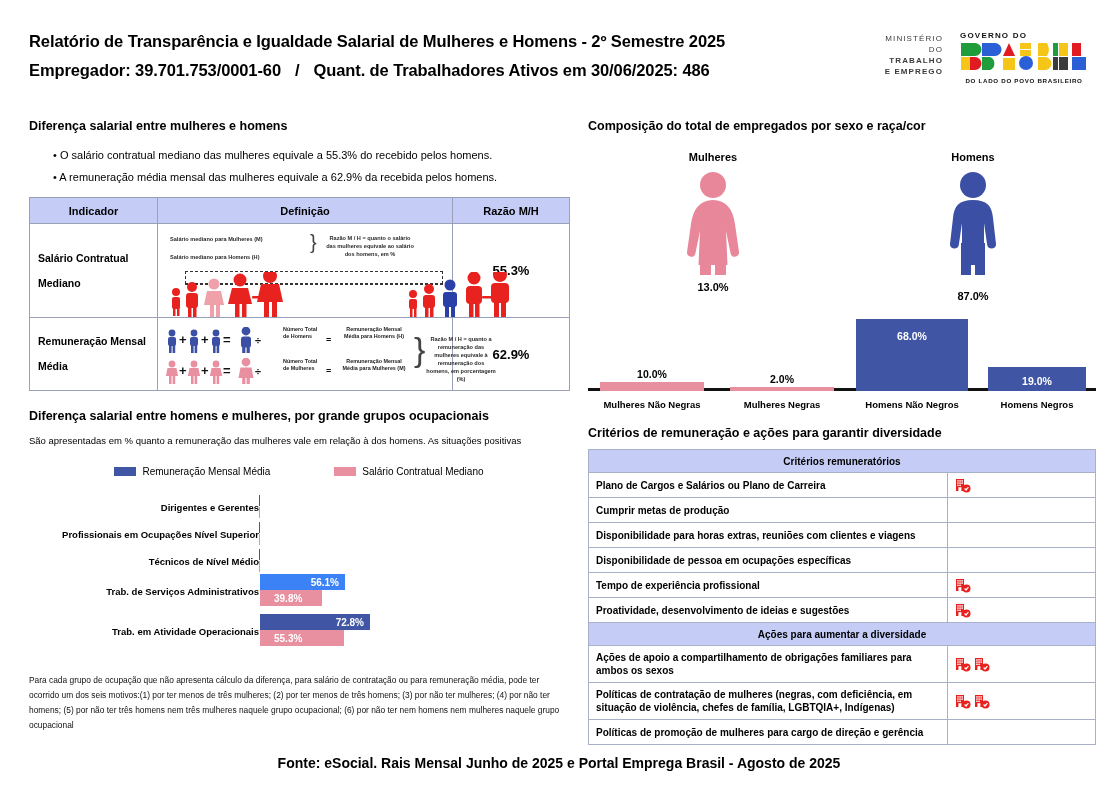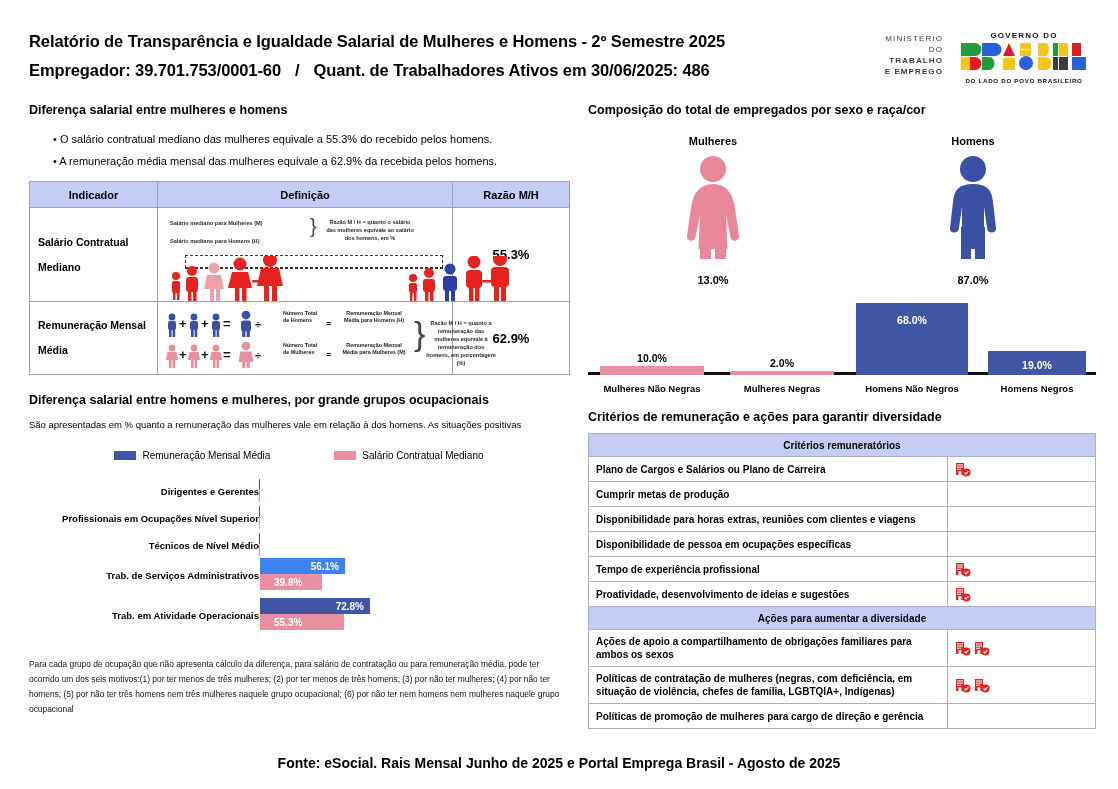"GOVERNO DO" .gov-top { text-align: center -> none }
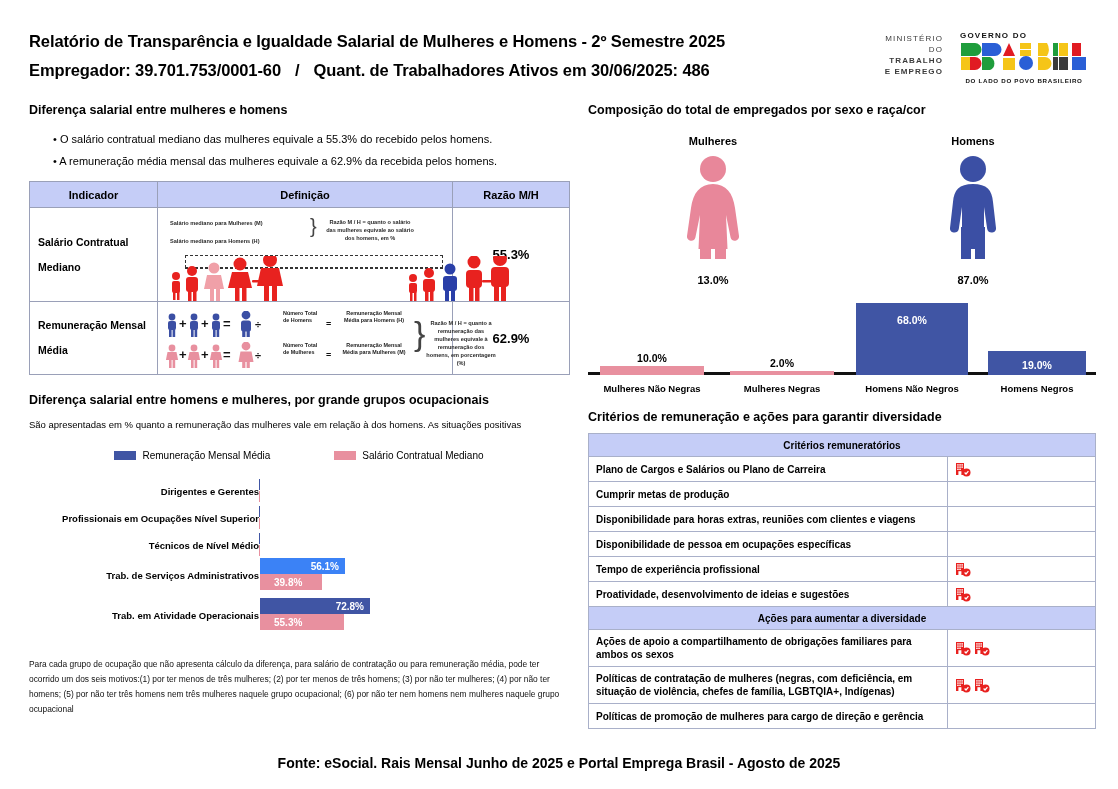"Diferença salarial entre mulheres e" .sec-title { margin-top: none -> 16px }
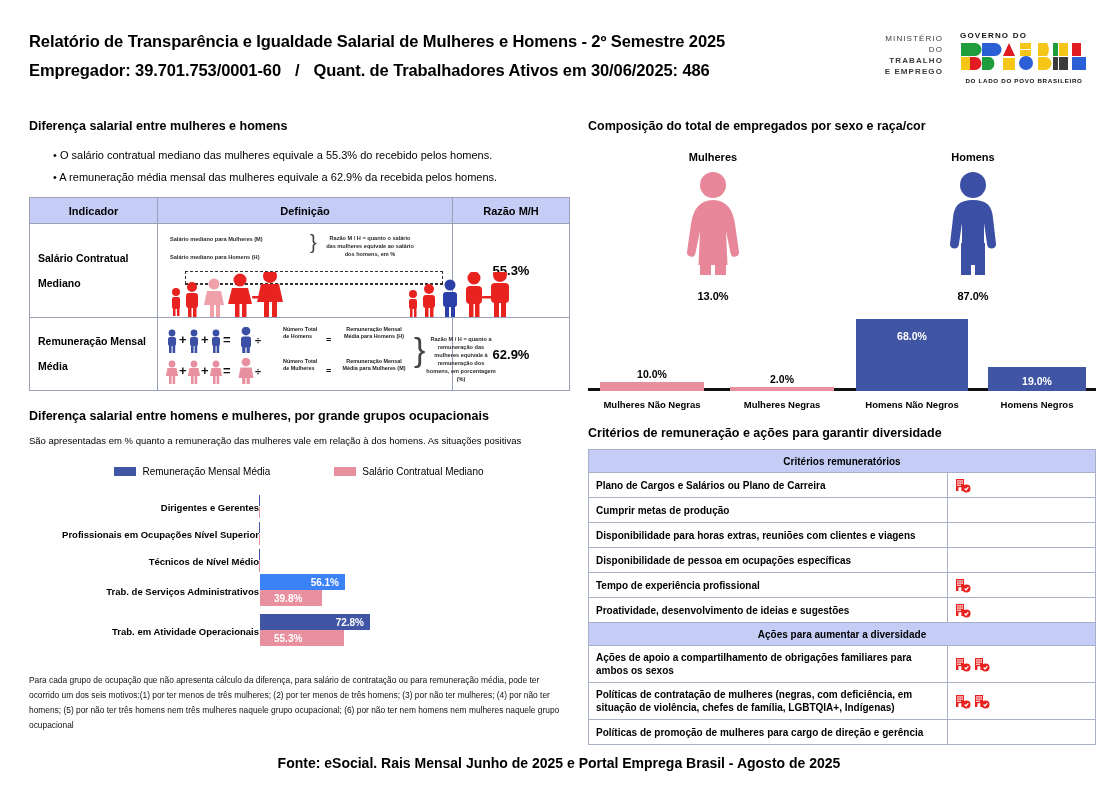"13.0%" div.pct { margin-top: 9px -> none }
